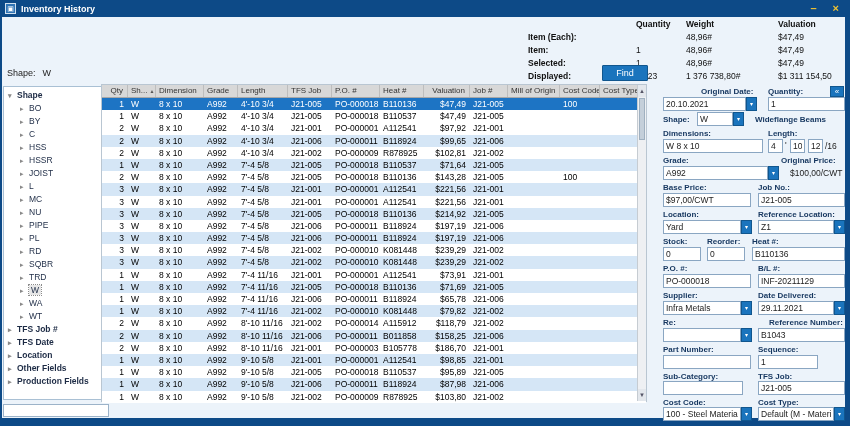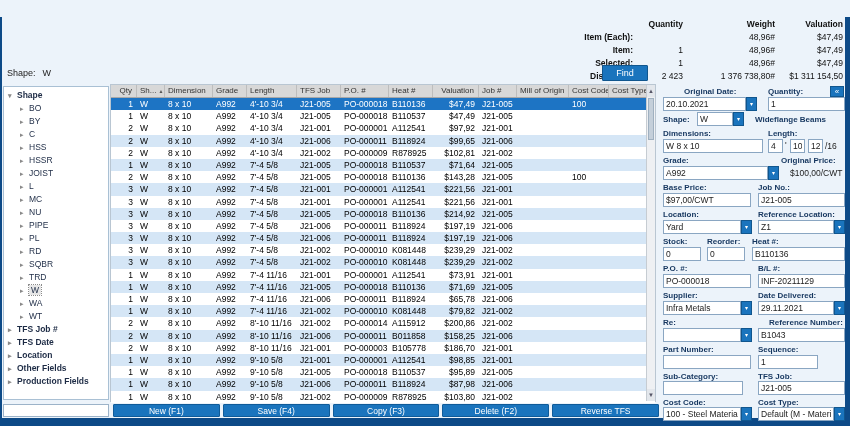"Inventory History" div.titlebar { html: none -> <div> <div>▣</div> <div>Inventory History</div> <div> <span>–</span> <span>×</span> </div> </div> }
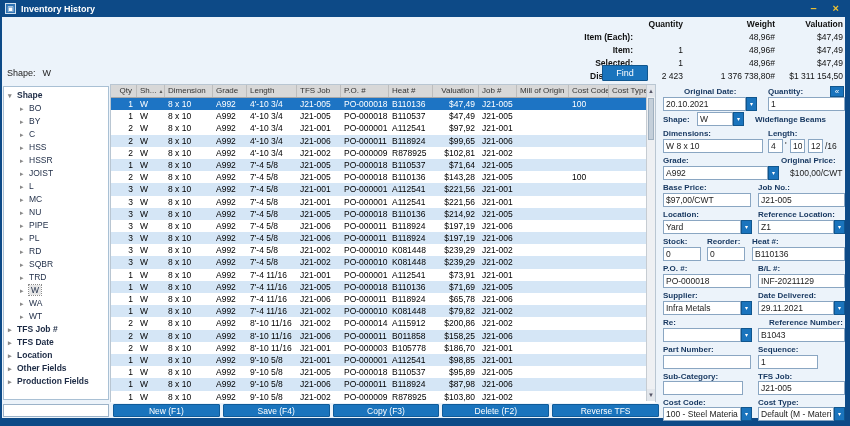"Quantity" .summary .cell { text-align: right -> left }
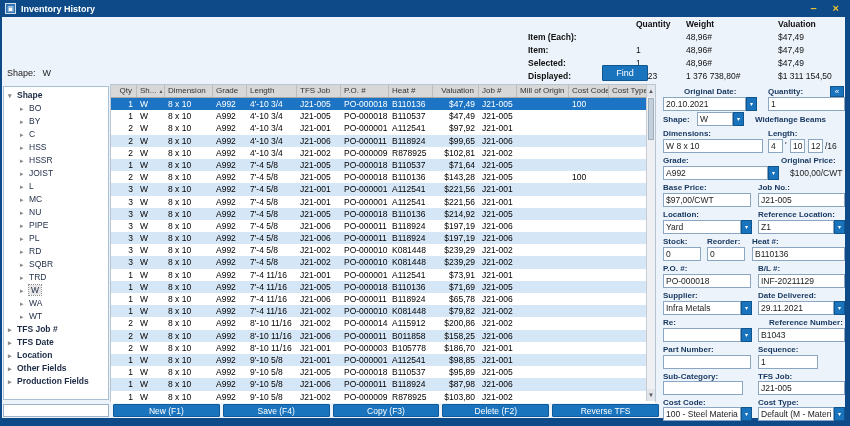"Qty" .grid { left: 110px -> 101px }
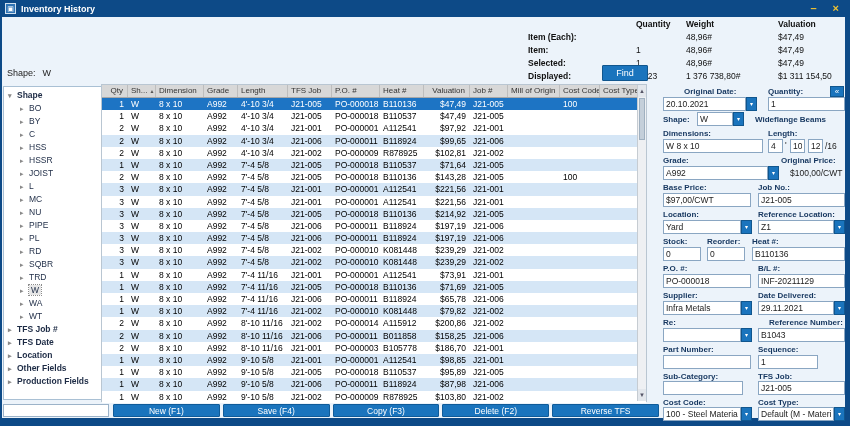"Original Date:" span.flabel { left: 684px -> 701px }
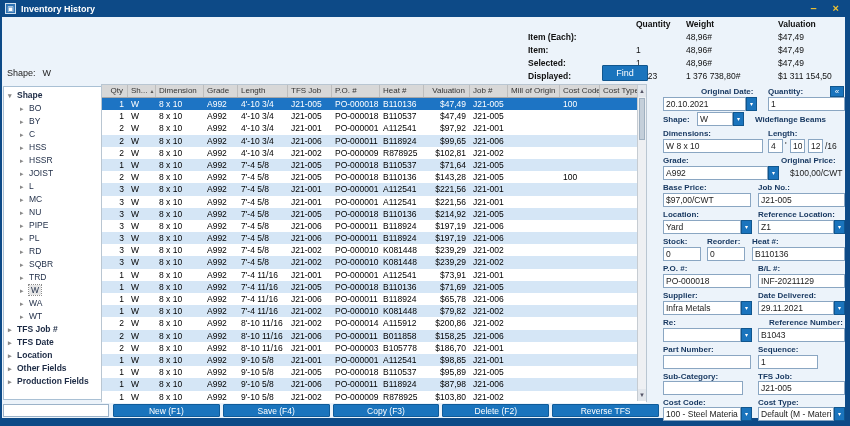"$200,86" span.cell { text: $200,86 -> $118,79 }
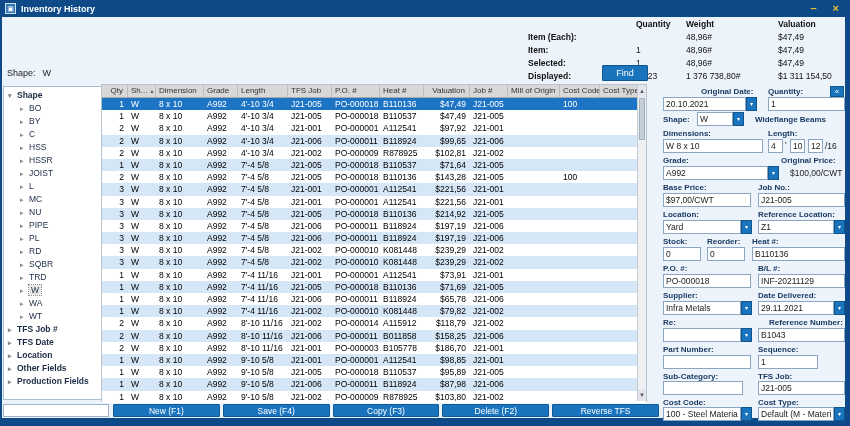"New (F1)" div.footer-buttons { html: <div> <button>New (F1)</button> <button>Save (F4)</button> <button>Copy (F3)</button> <button>Delete (F2)</button> <button>Reverse TFS</button> </div> -> none }
